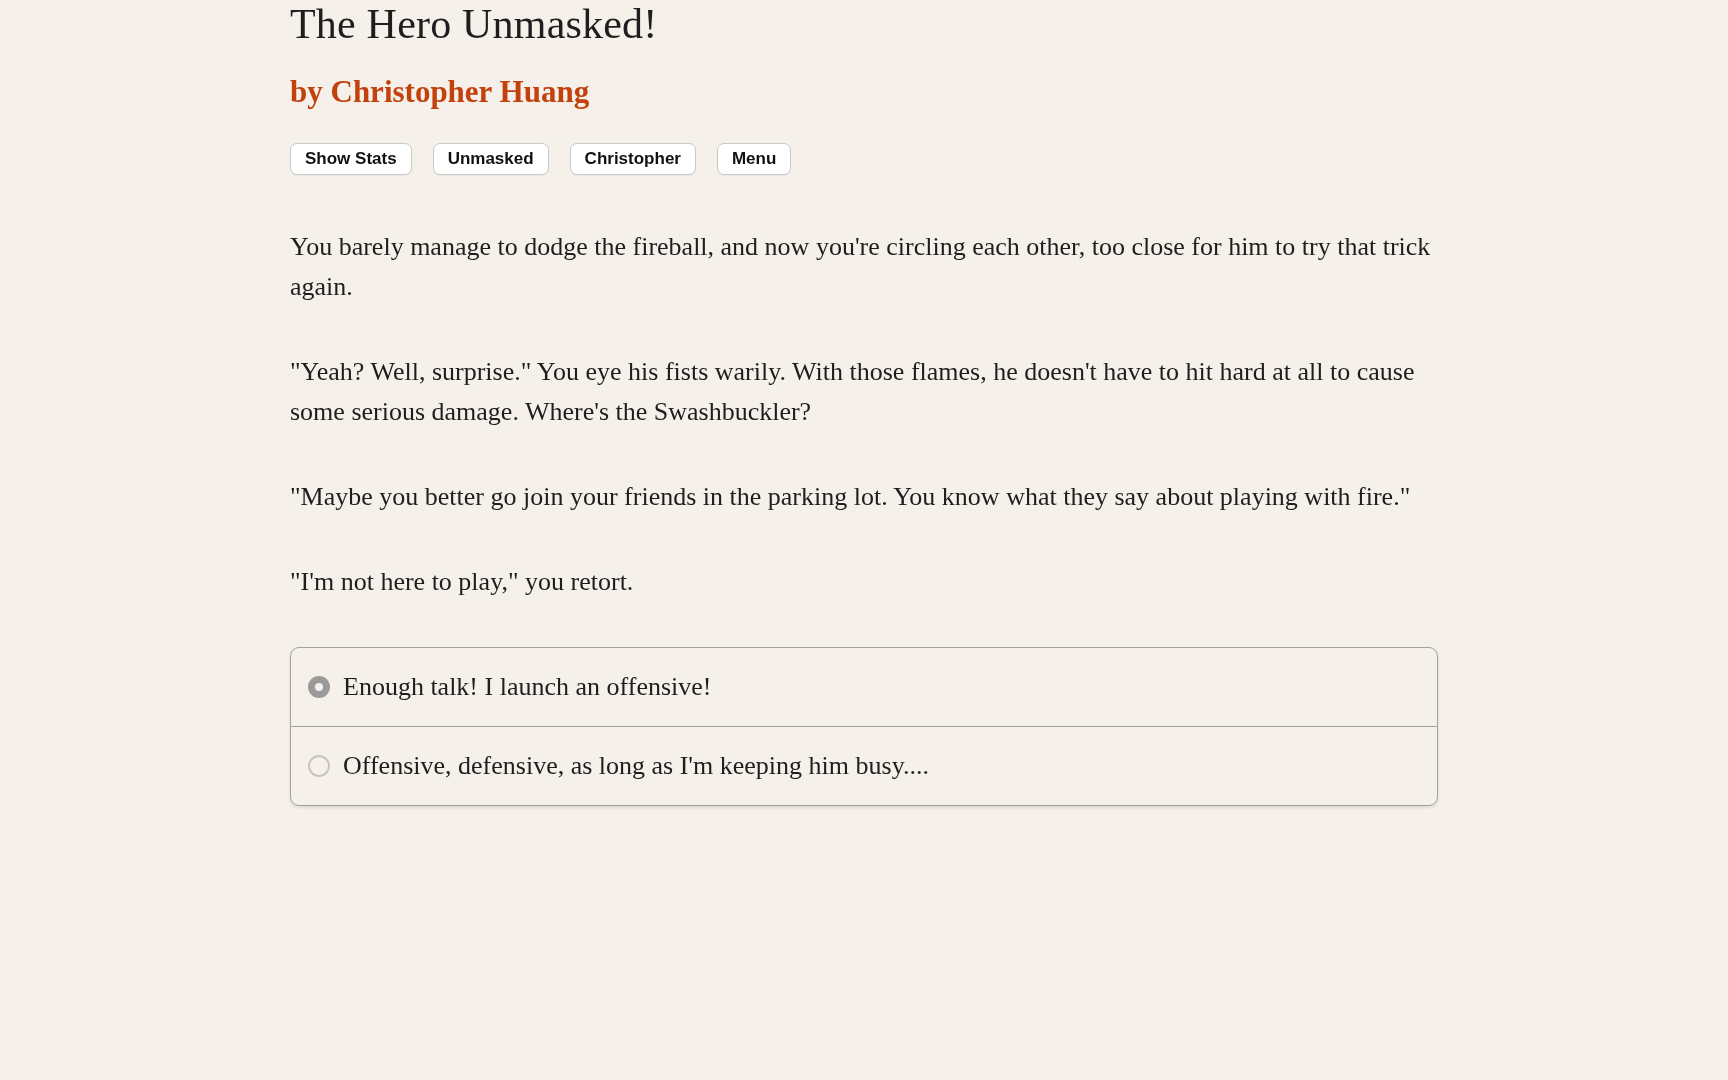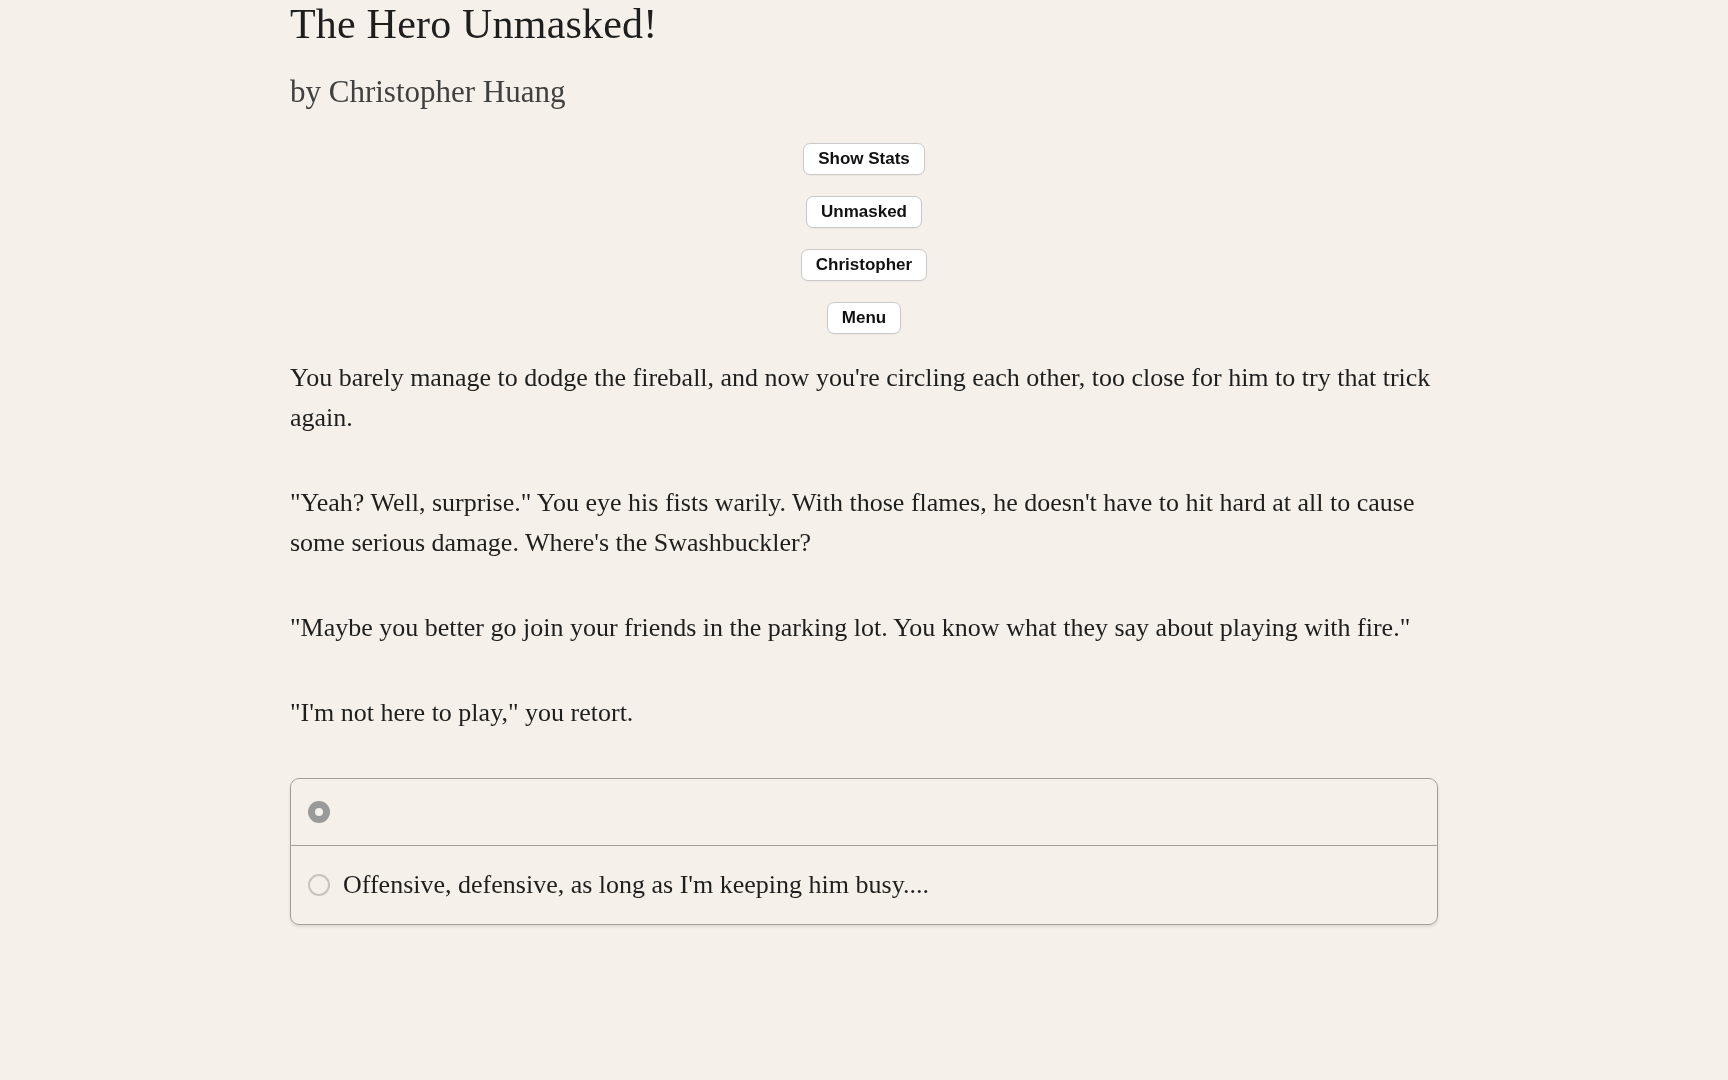"by Christopher Huang" .byline { color: #404040 -> #c2410c; font-weight: 400 -> 700 }
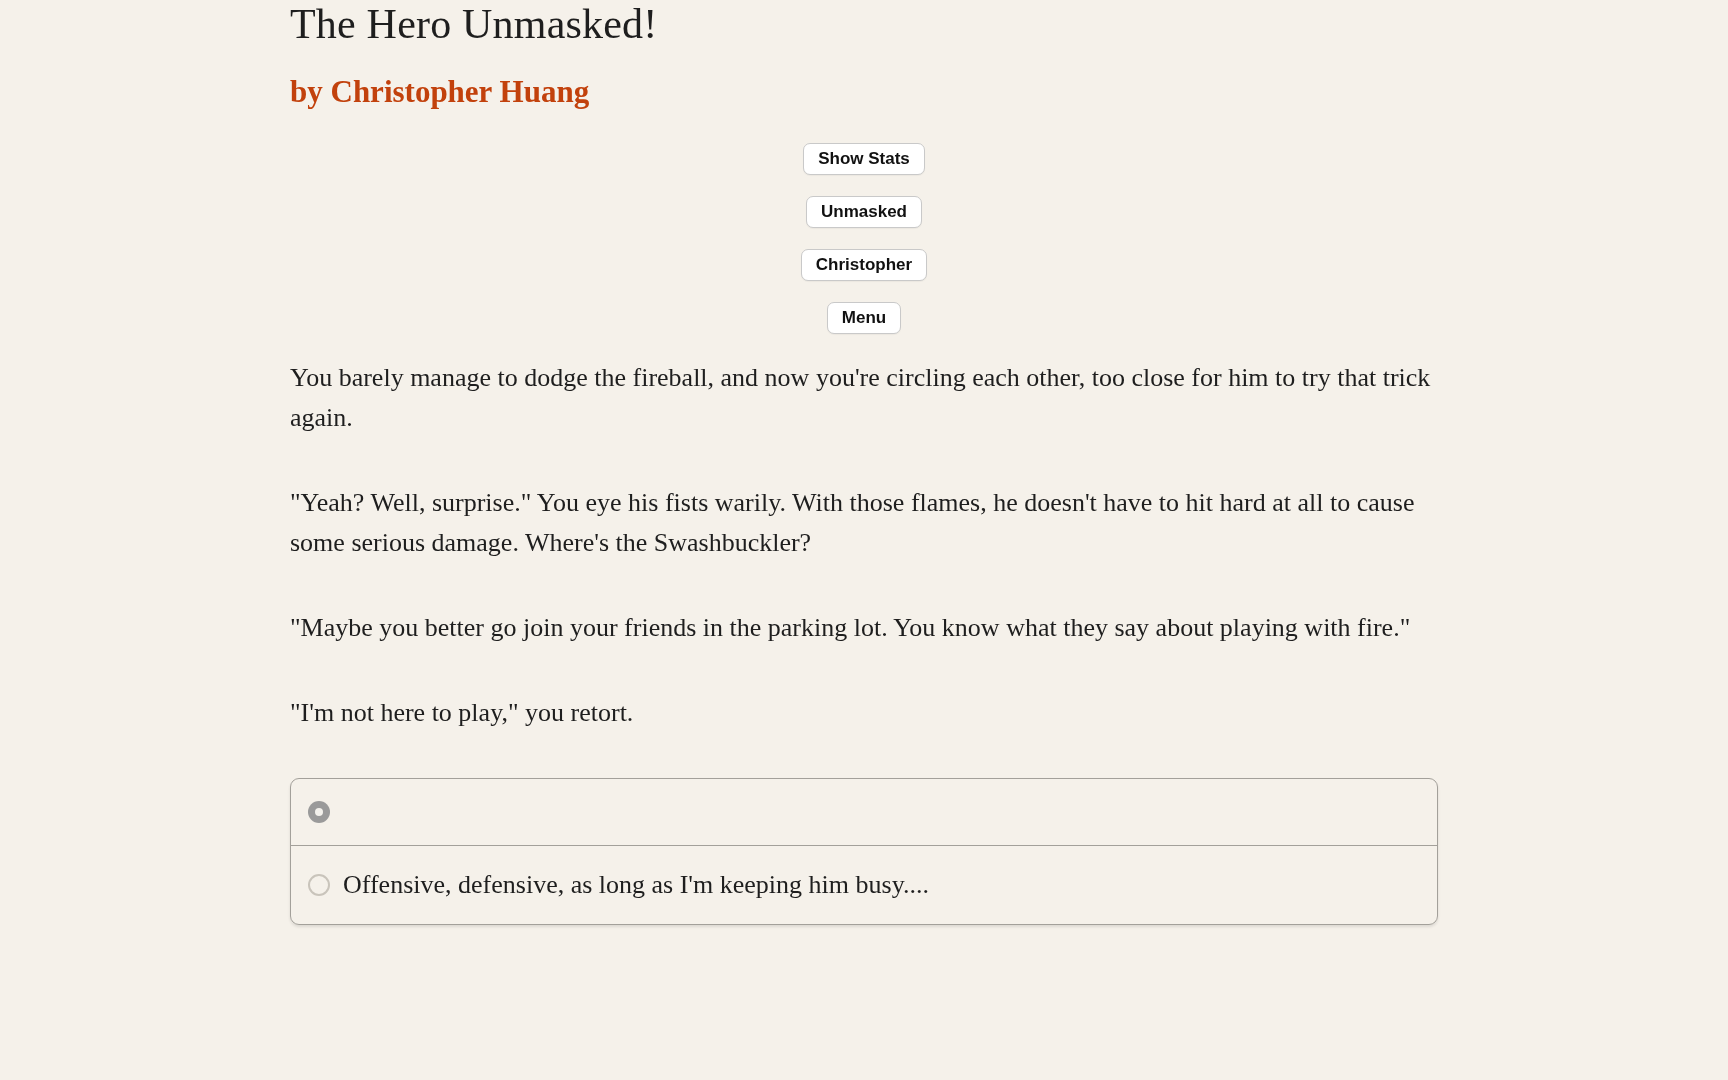"Show Stats" .toolbar { flex-direction: column -> none }
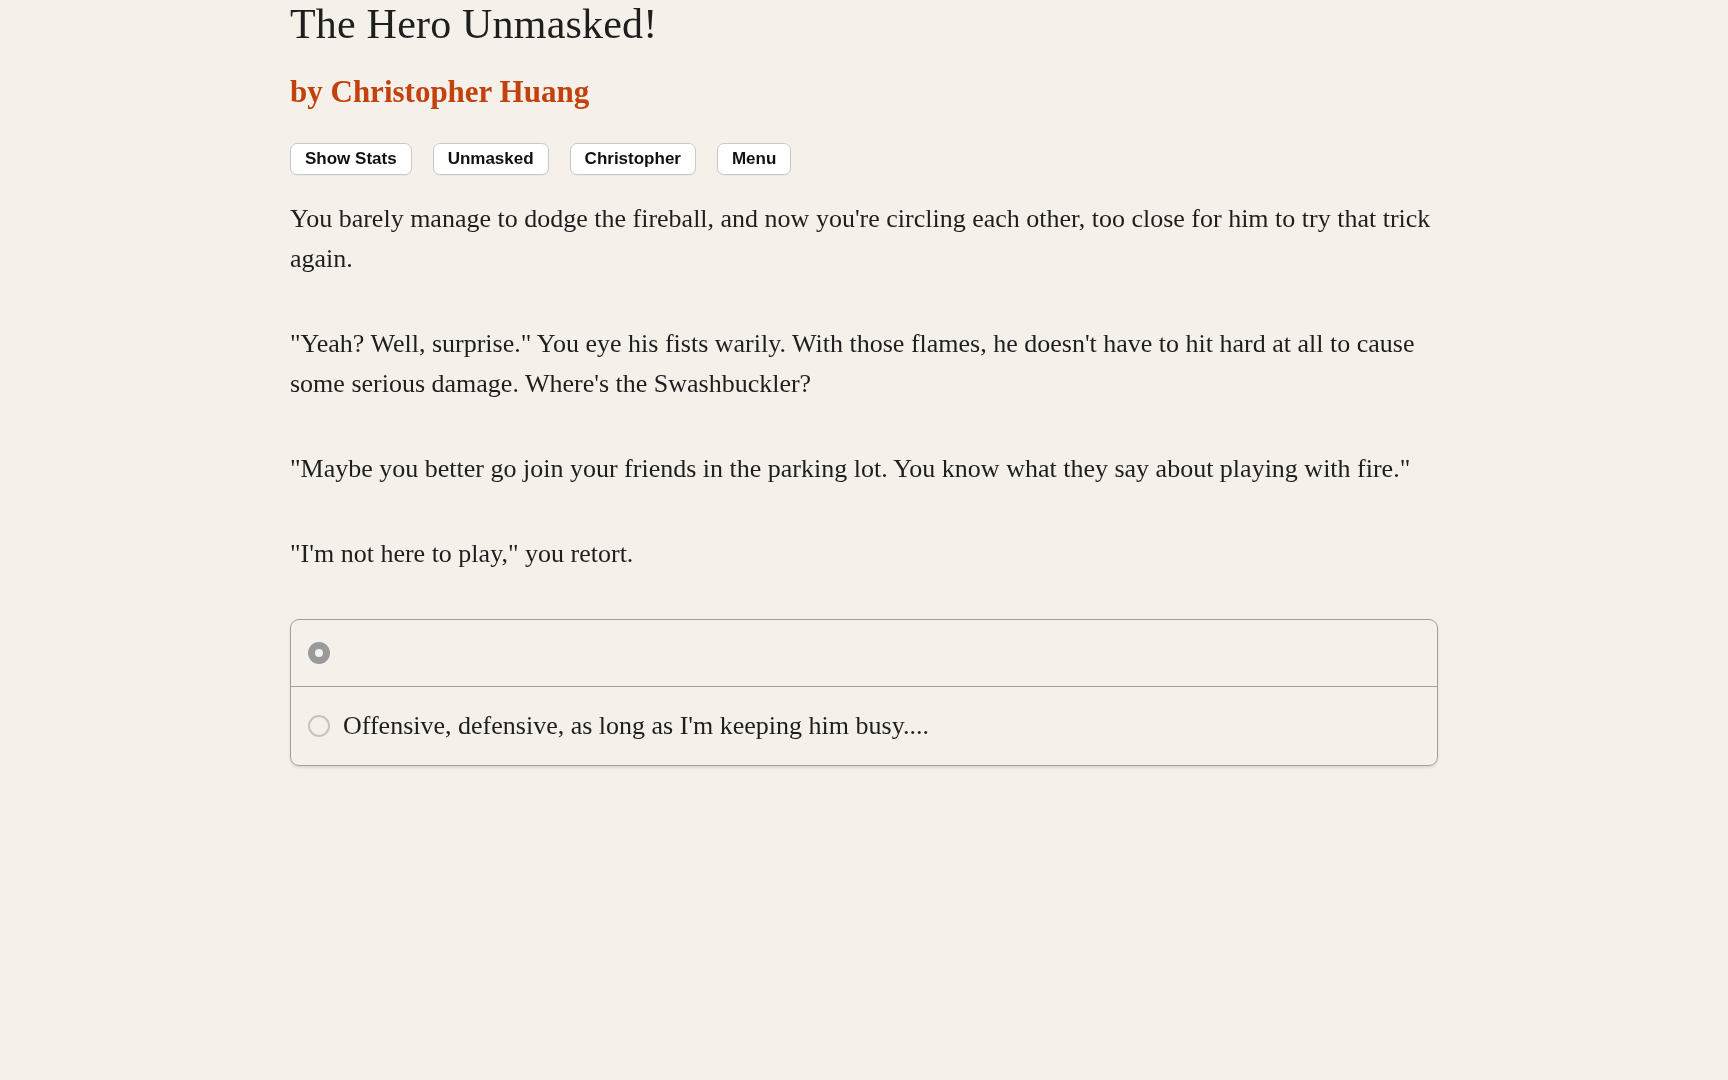"You barely manage to dodge" .story { margin-top: 24px -> 52px }
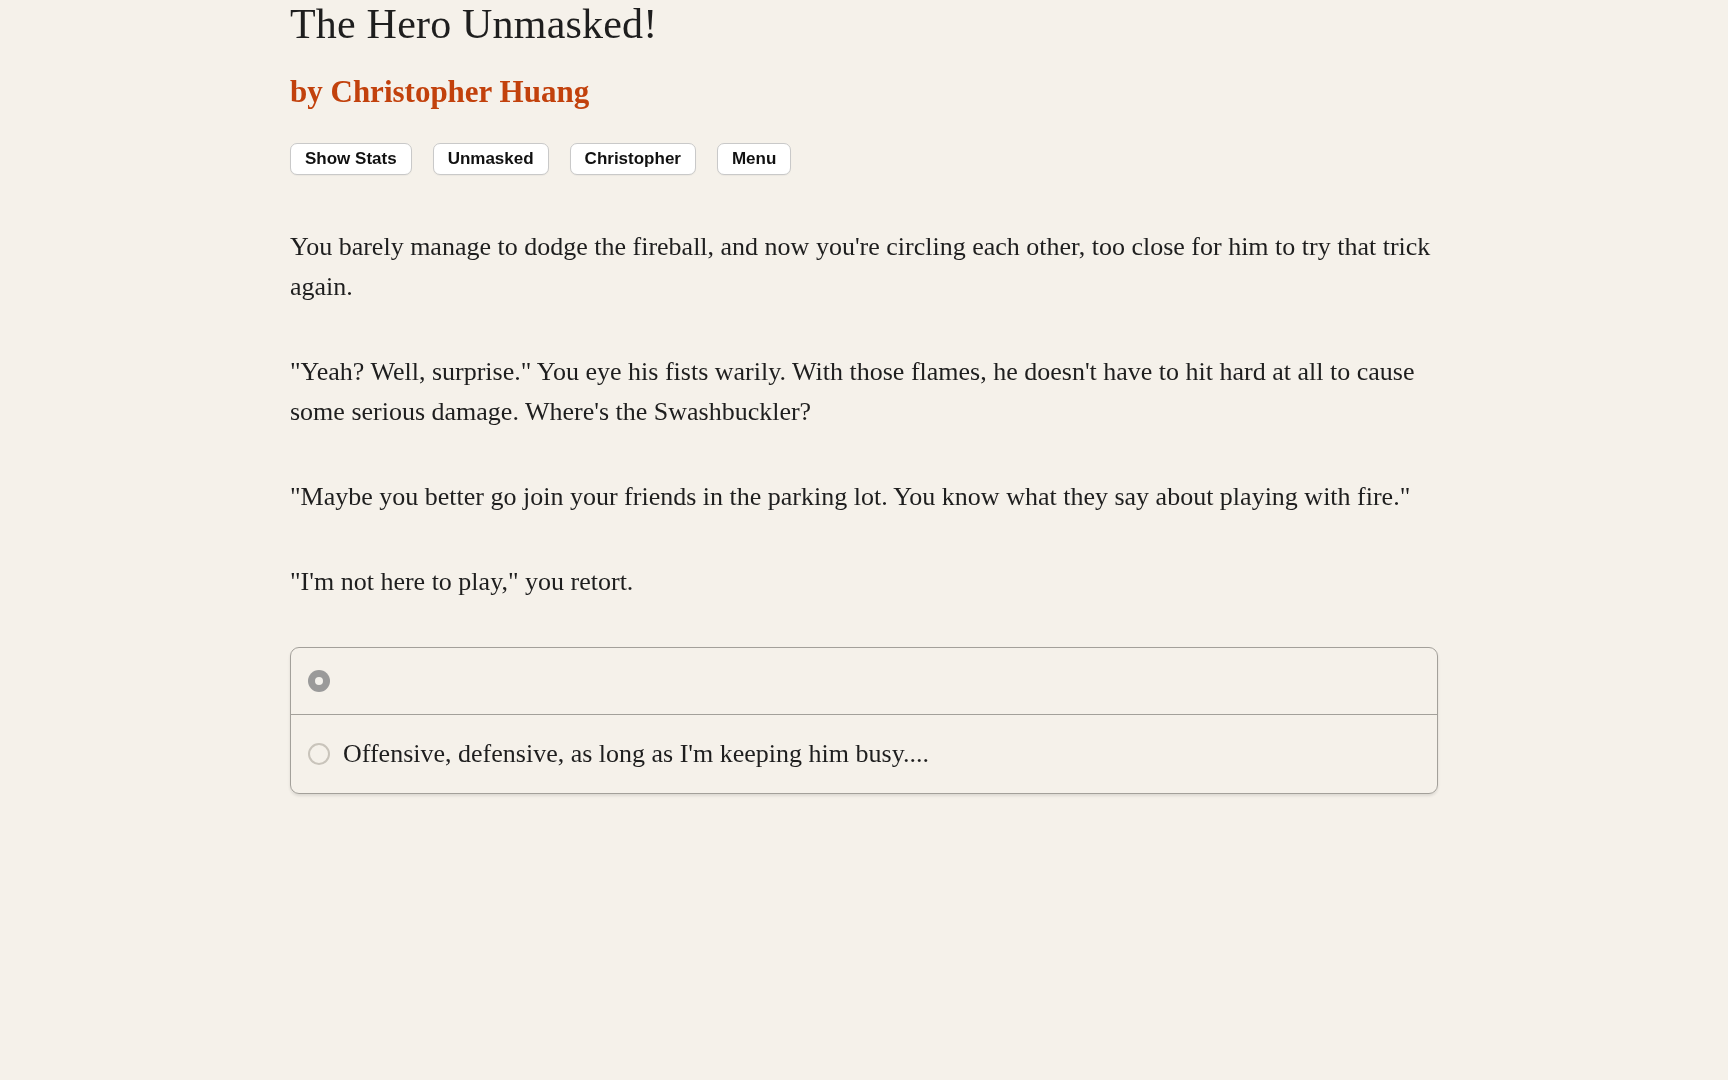"Enough talk! I launch an" span.choice-label { html: none -> <span>Enough talk! I launch an offensive!</span> }
